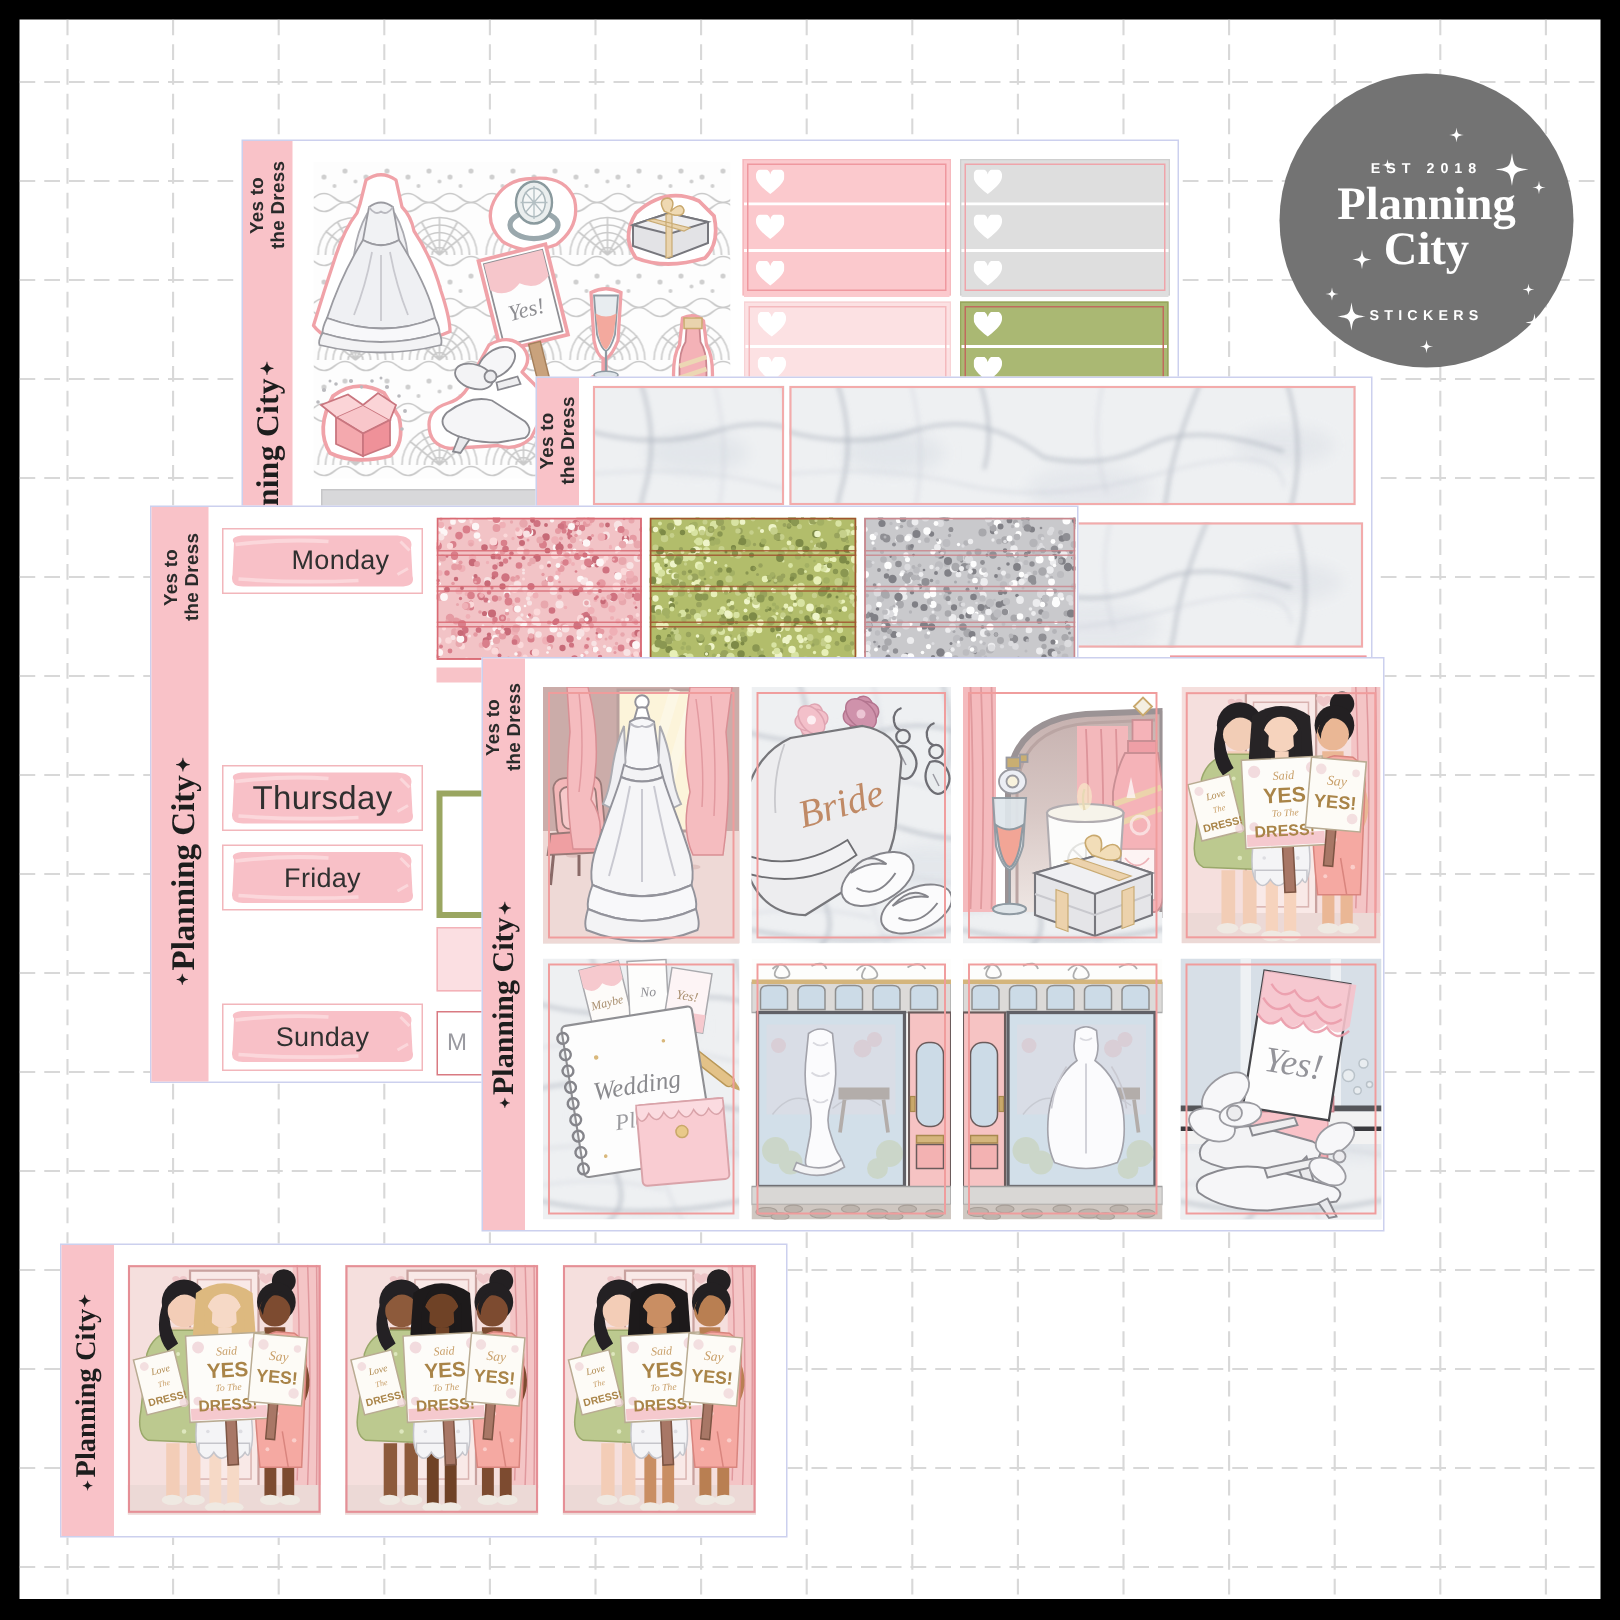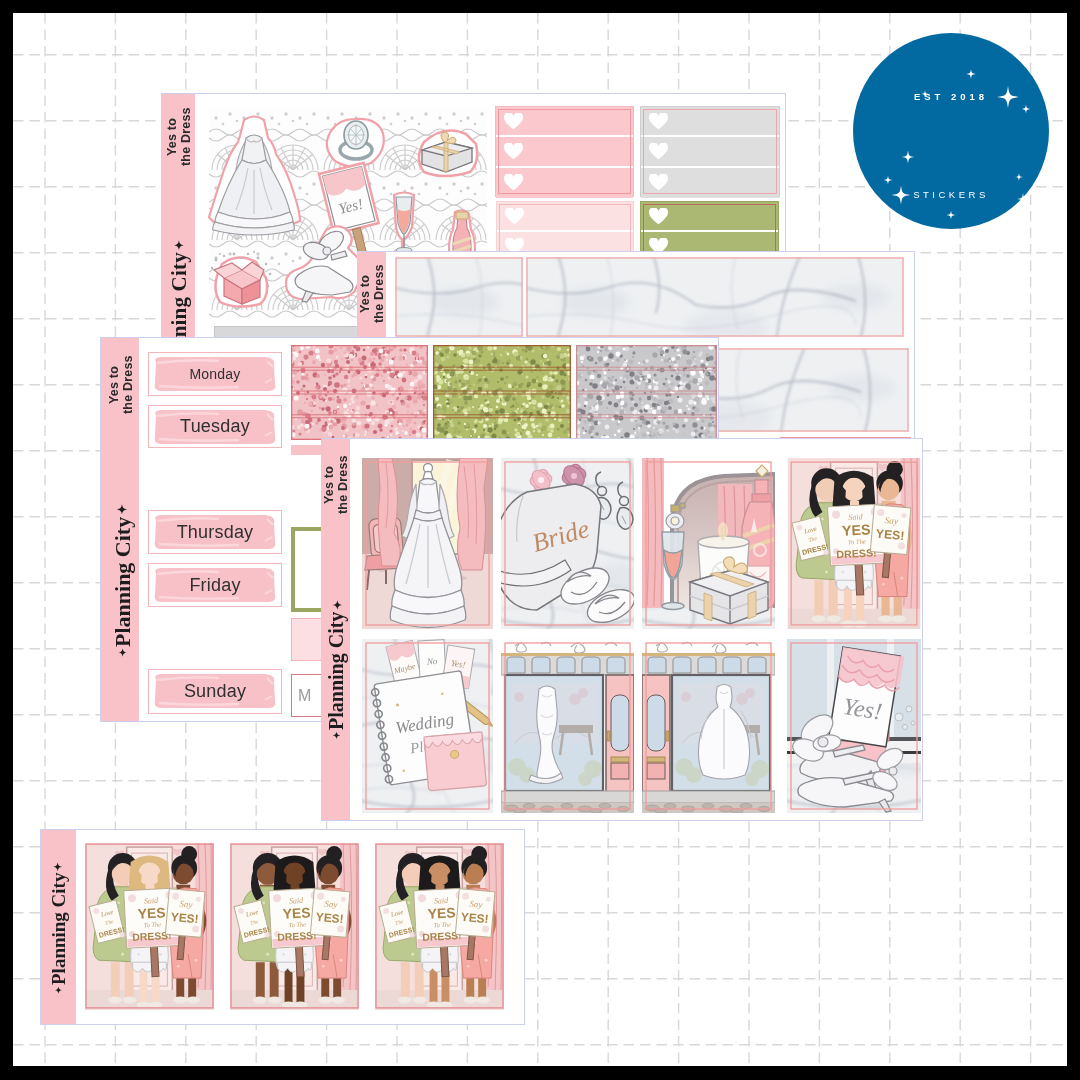"EST 2018" #logo { background: #0369a1 -> #737373; top: 20px -> 36px }
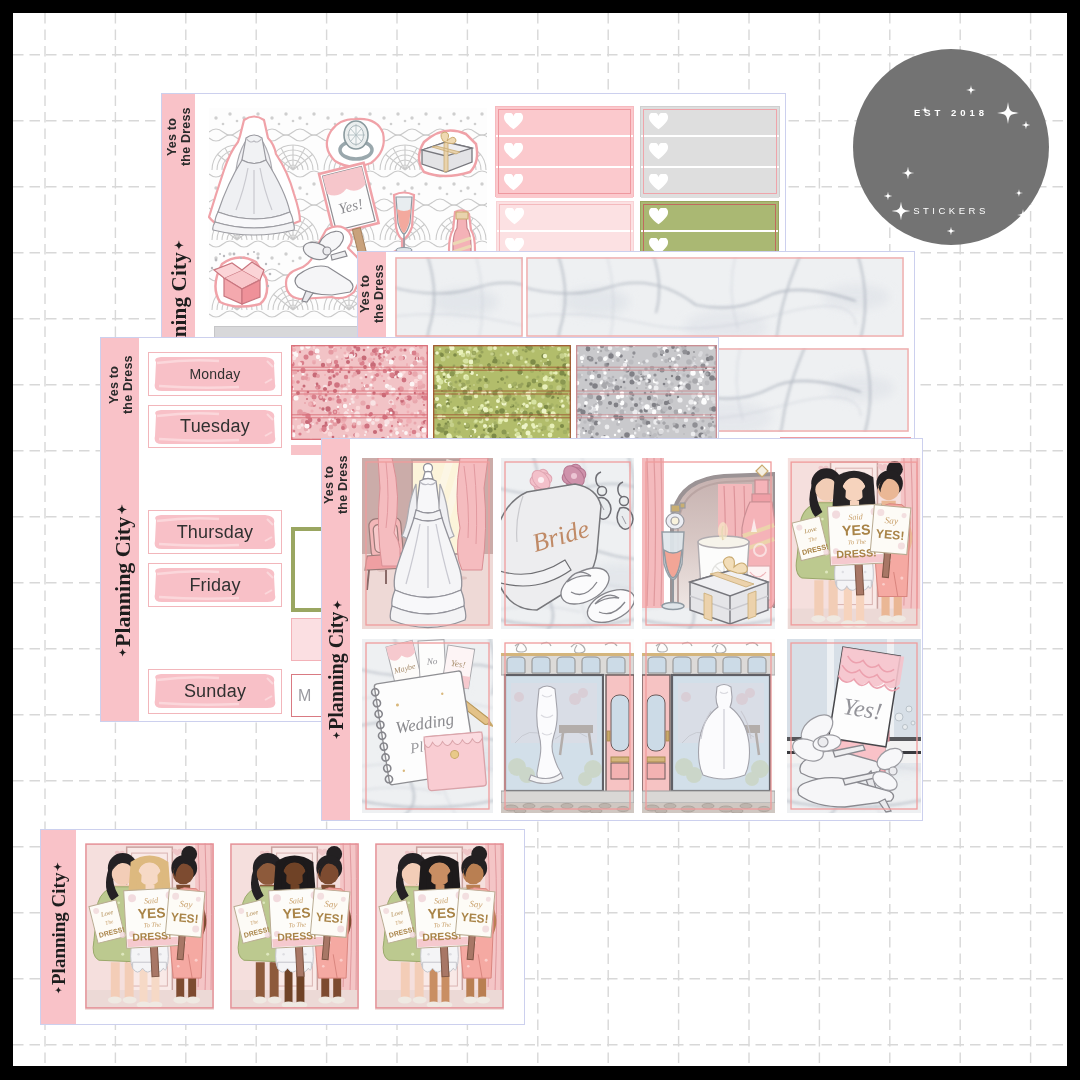"Planning" div { html: none -> <div>Planning<br>City</div> }
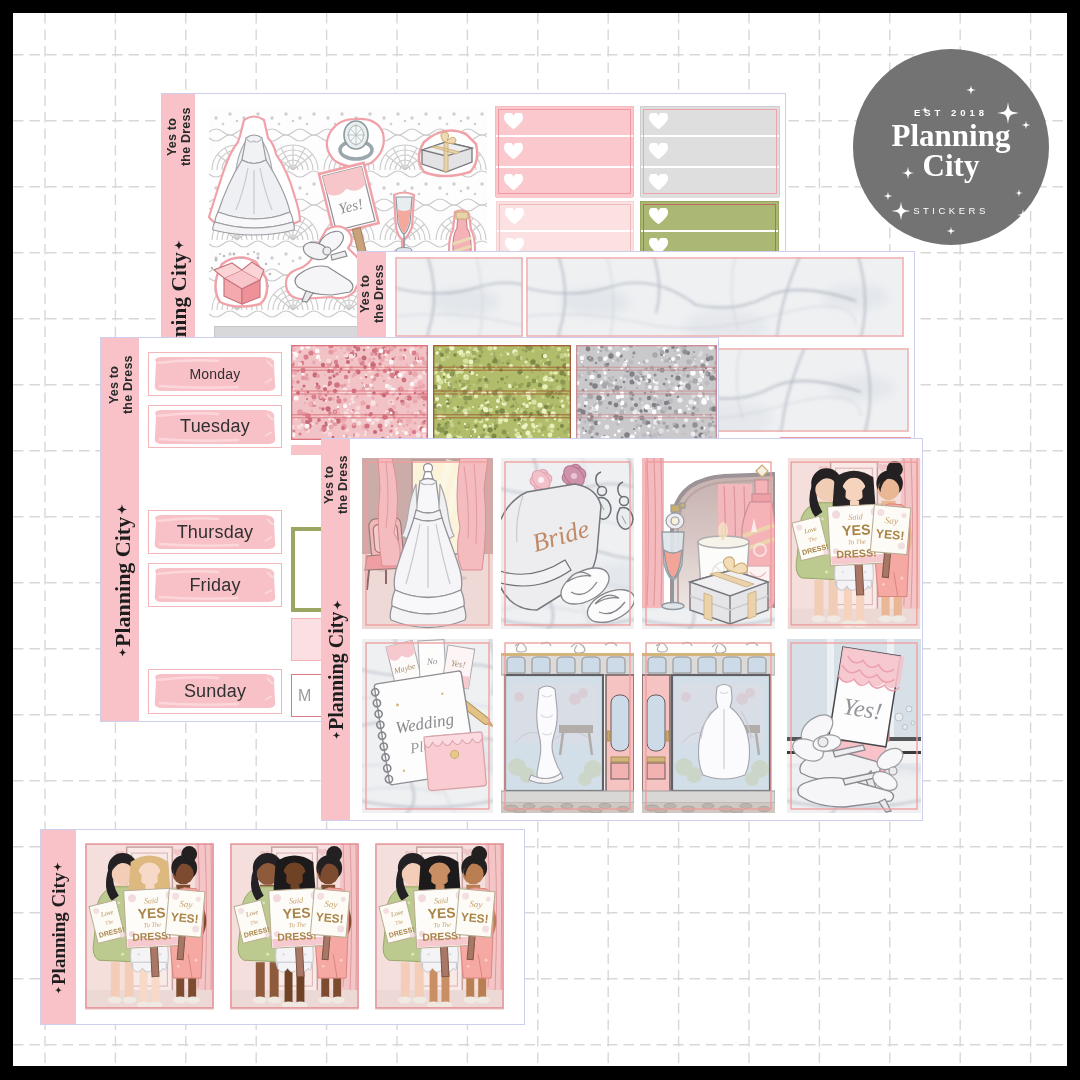"STICKERS" div { font-weight: normal -> bold }
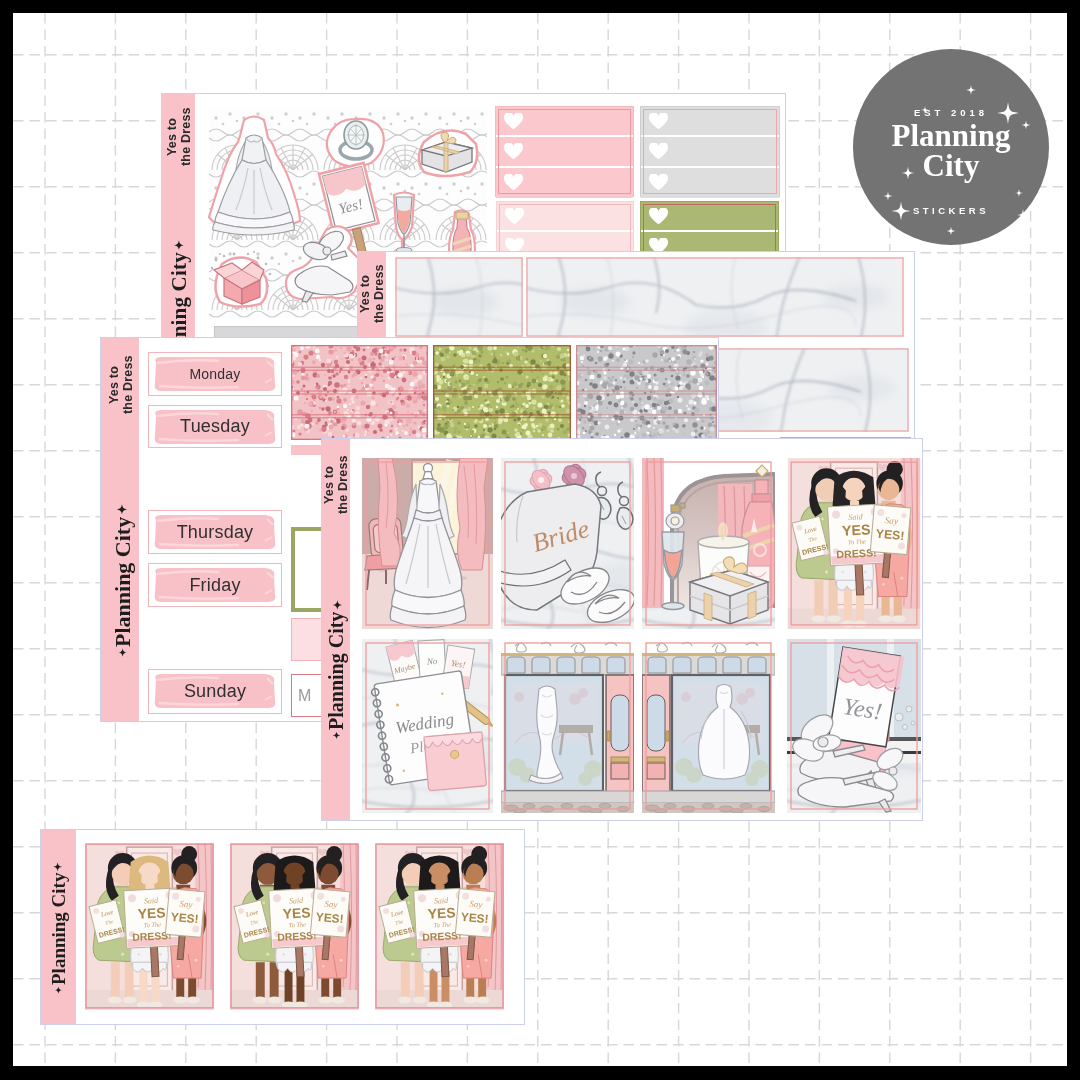"Monday" div { font-size: 14px -> 18px; left: 0 -> 12px }
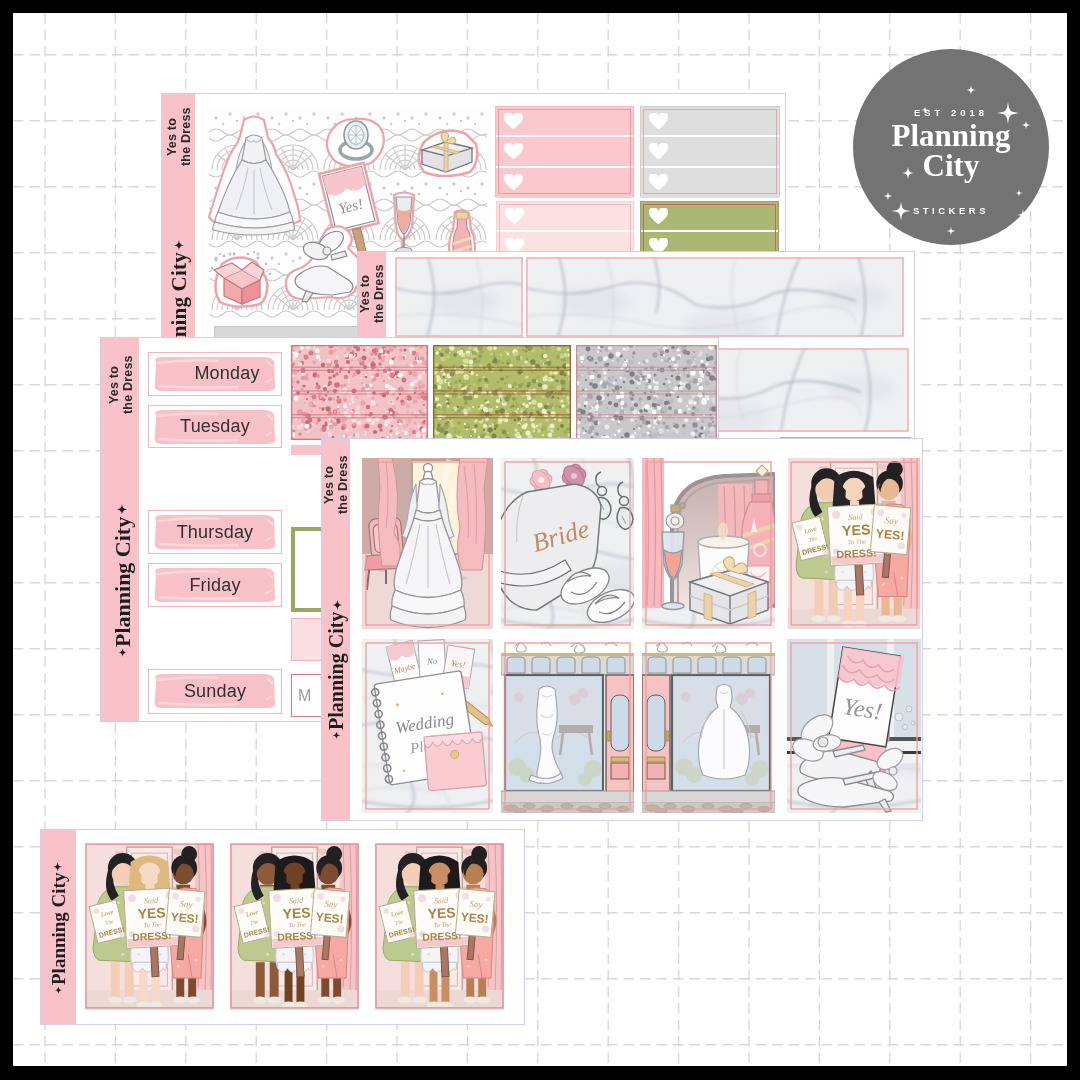"Tuesday" div.dayrow { html: <div> <svg> <path></path> <path></path> <path></path> </svg> <div>Tuesday</div> </div> -> none }
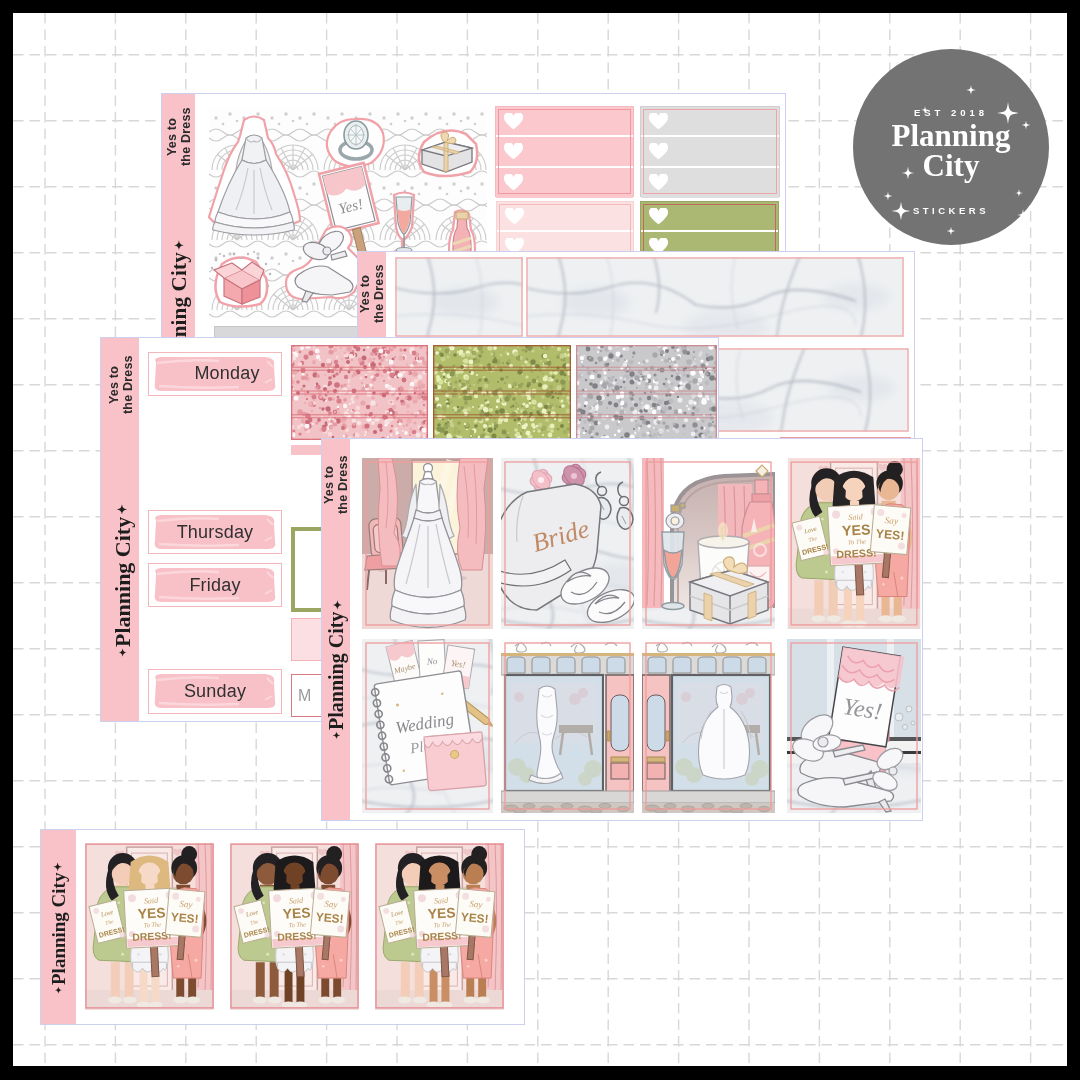"Thursday" div { font-size: 18px -> 22px }
